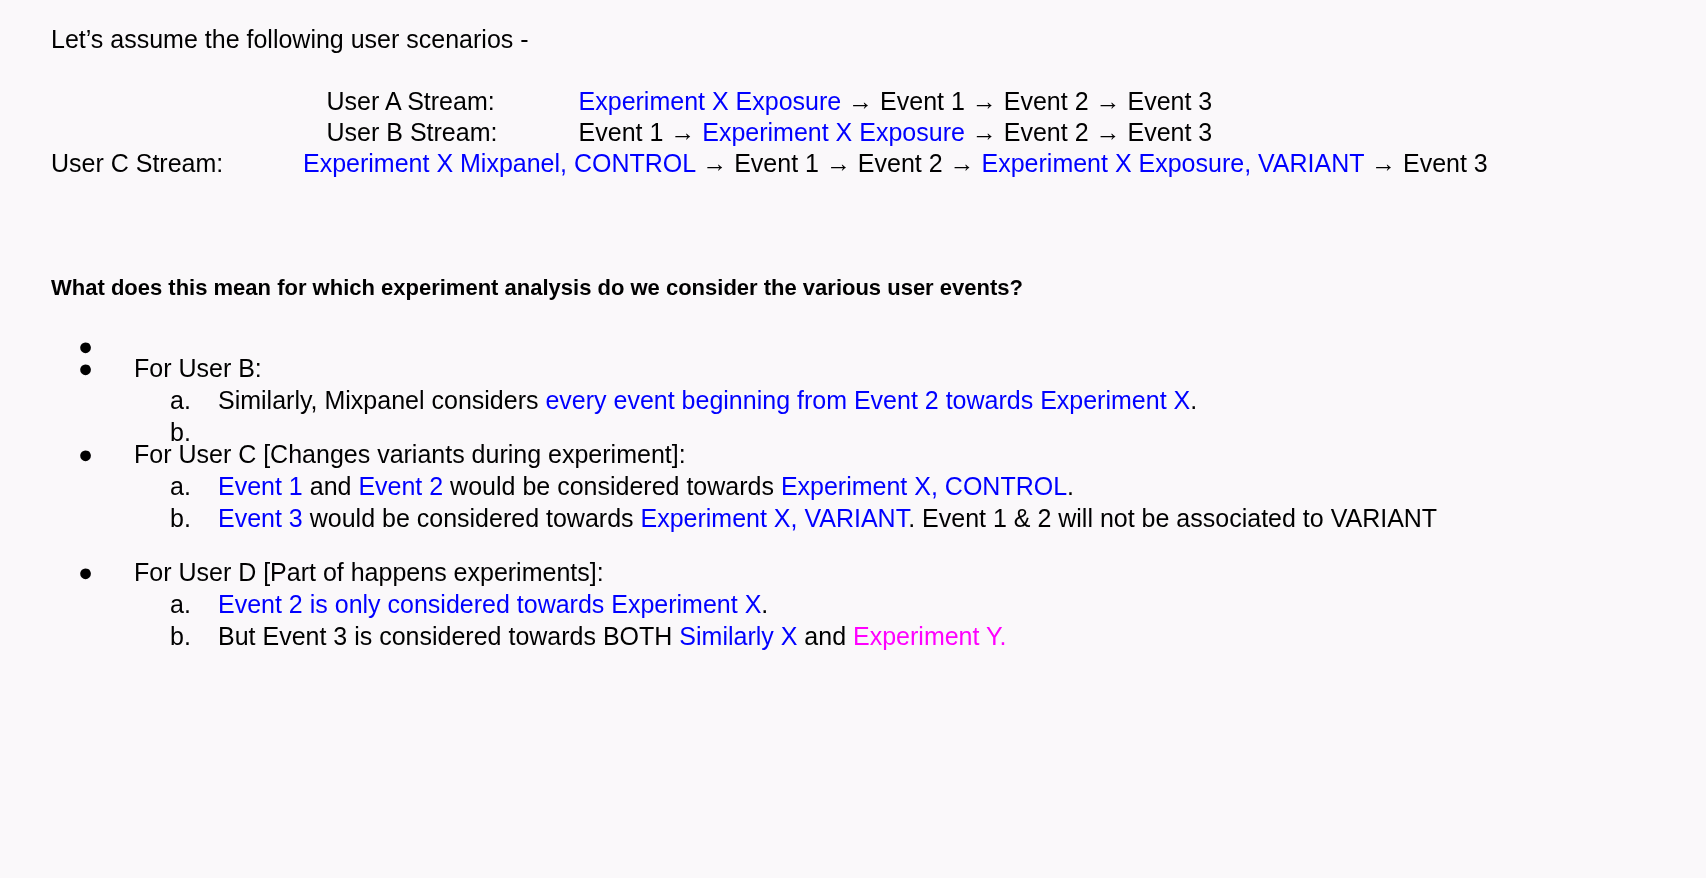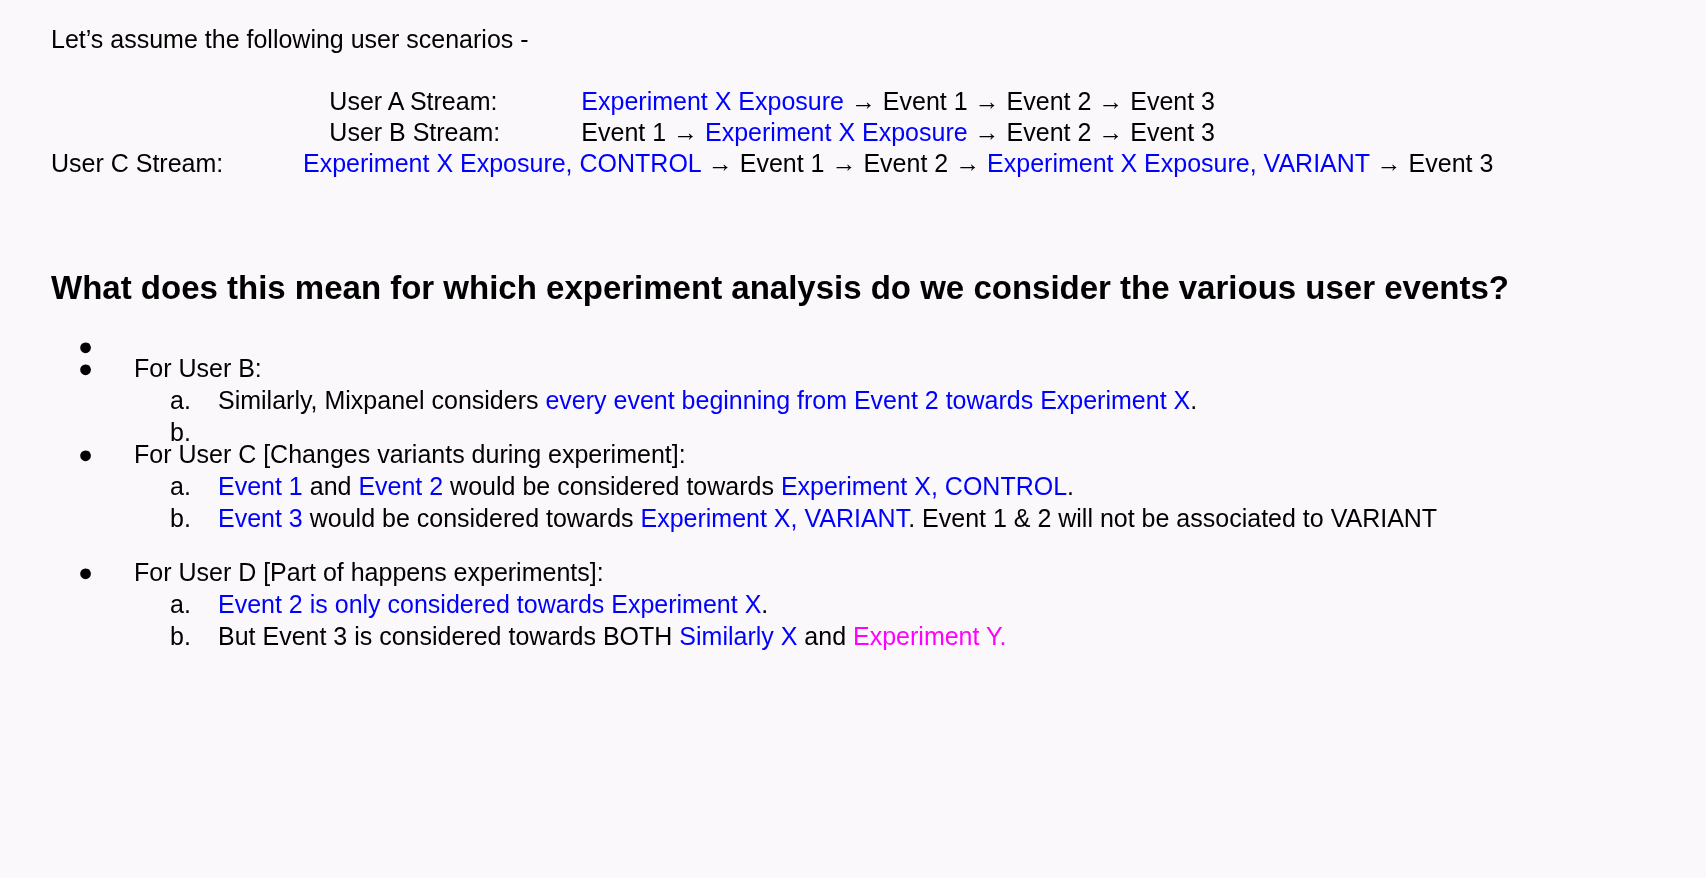"Experiment X Exposure, CONTROL" span.blue { text: Exposure -> Mixpanel }
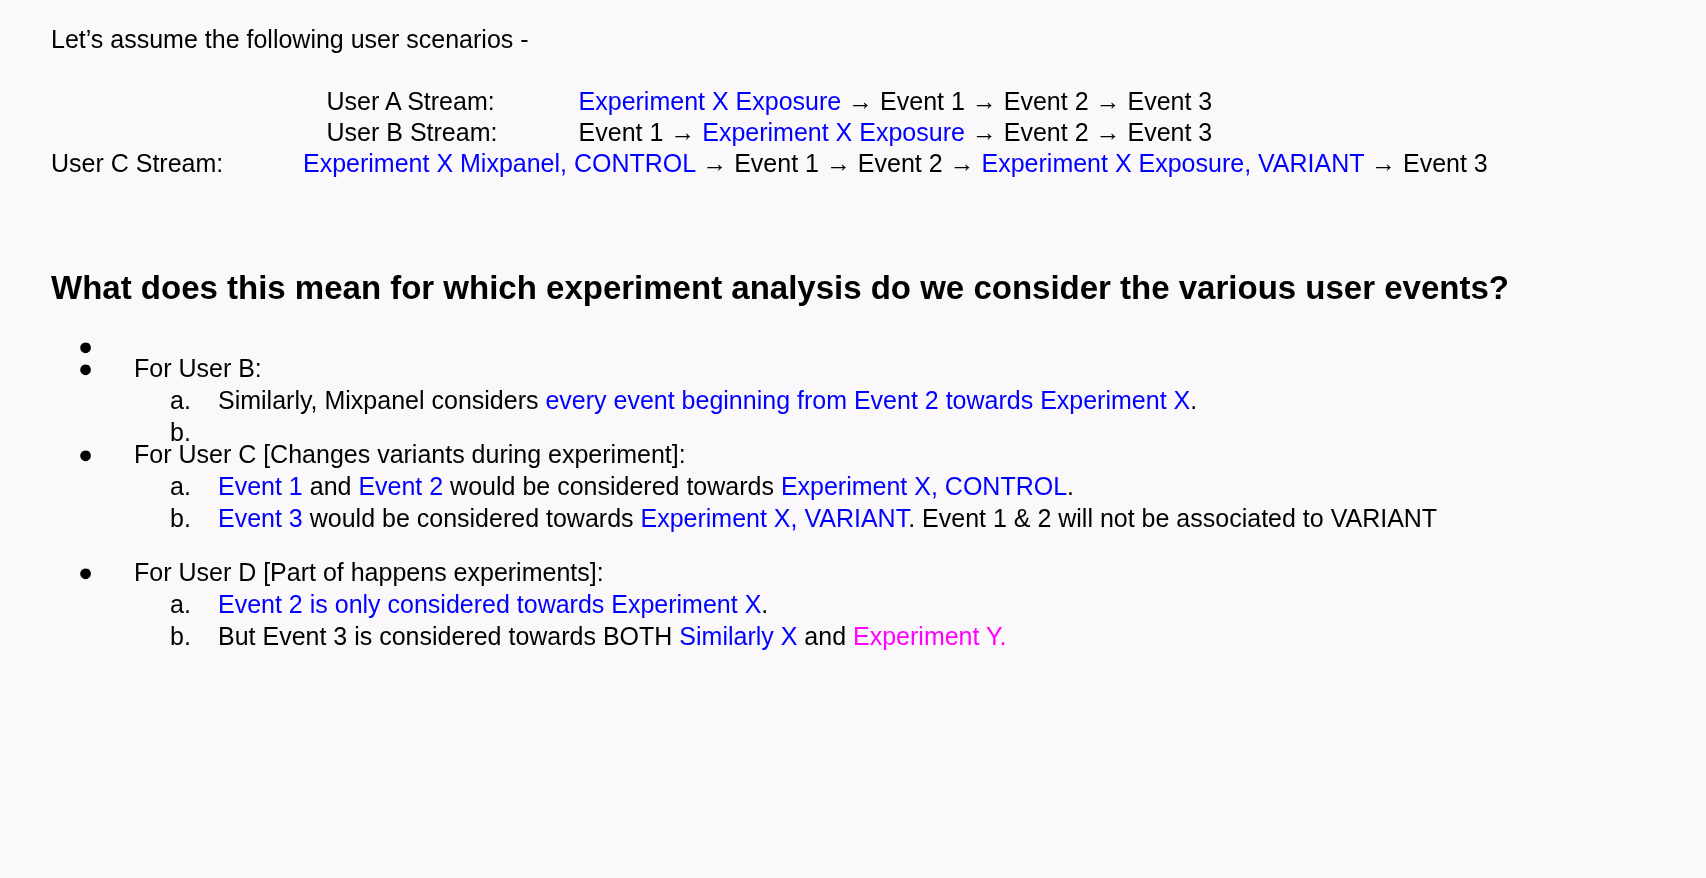"What does this mean for" .question { font-size: 33px -> 22px }
